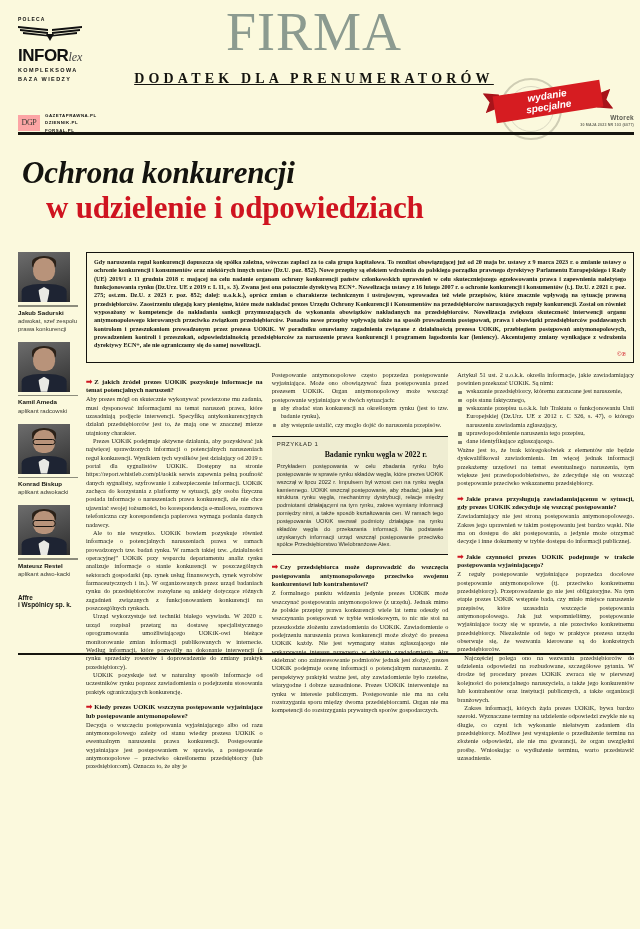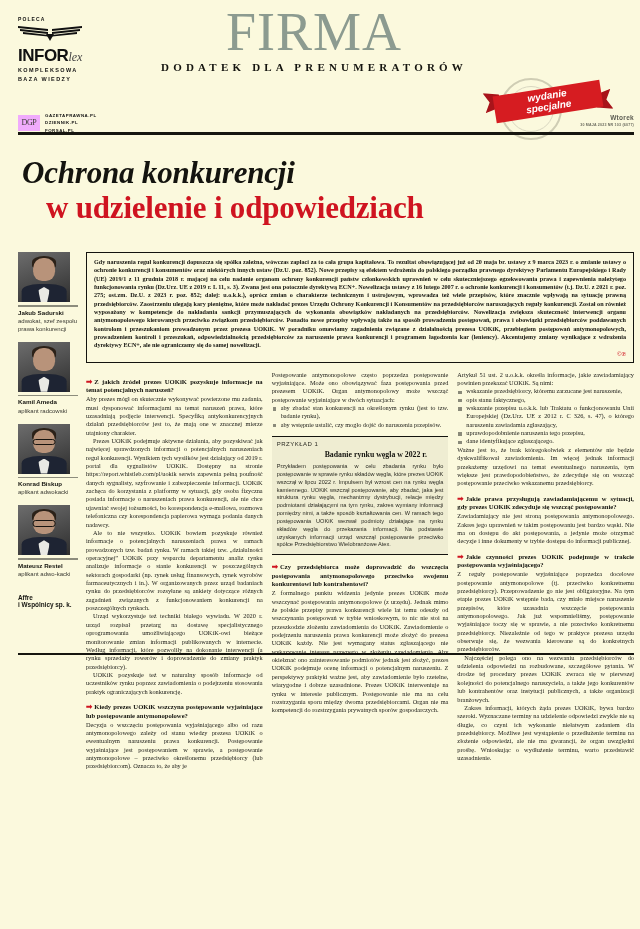"DODATEK DLA PRENUMERATORÓW" .mast-sub { font-size: 11px -> 14px; margin-top: 3px -> 13px; text-decoration: none -> underline }
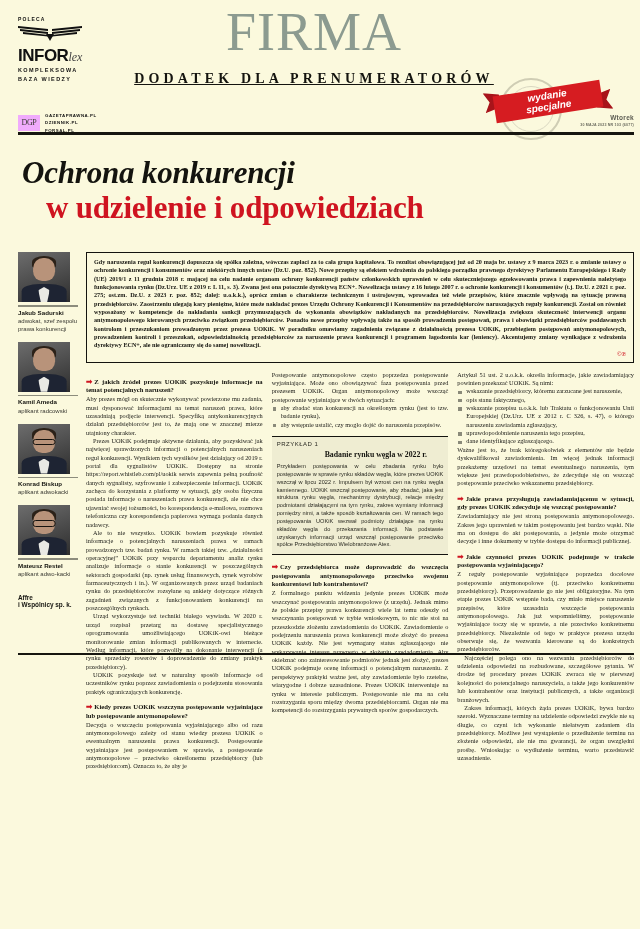"DGP" .dgp-logo { background: #f0abfc -> #fca5a5 }
